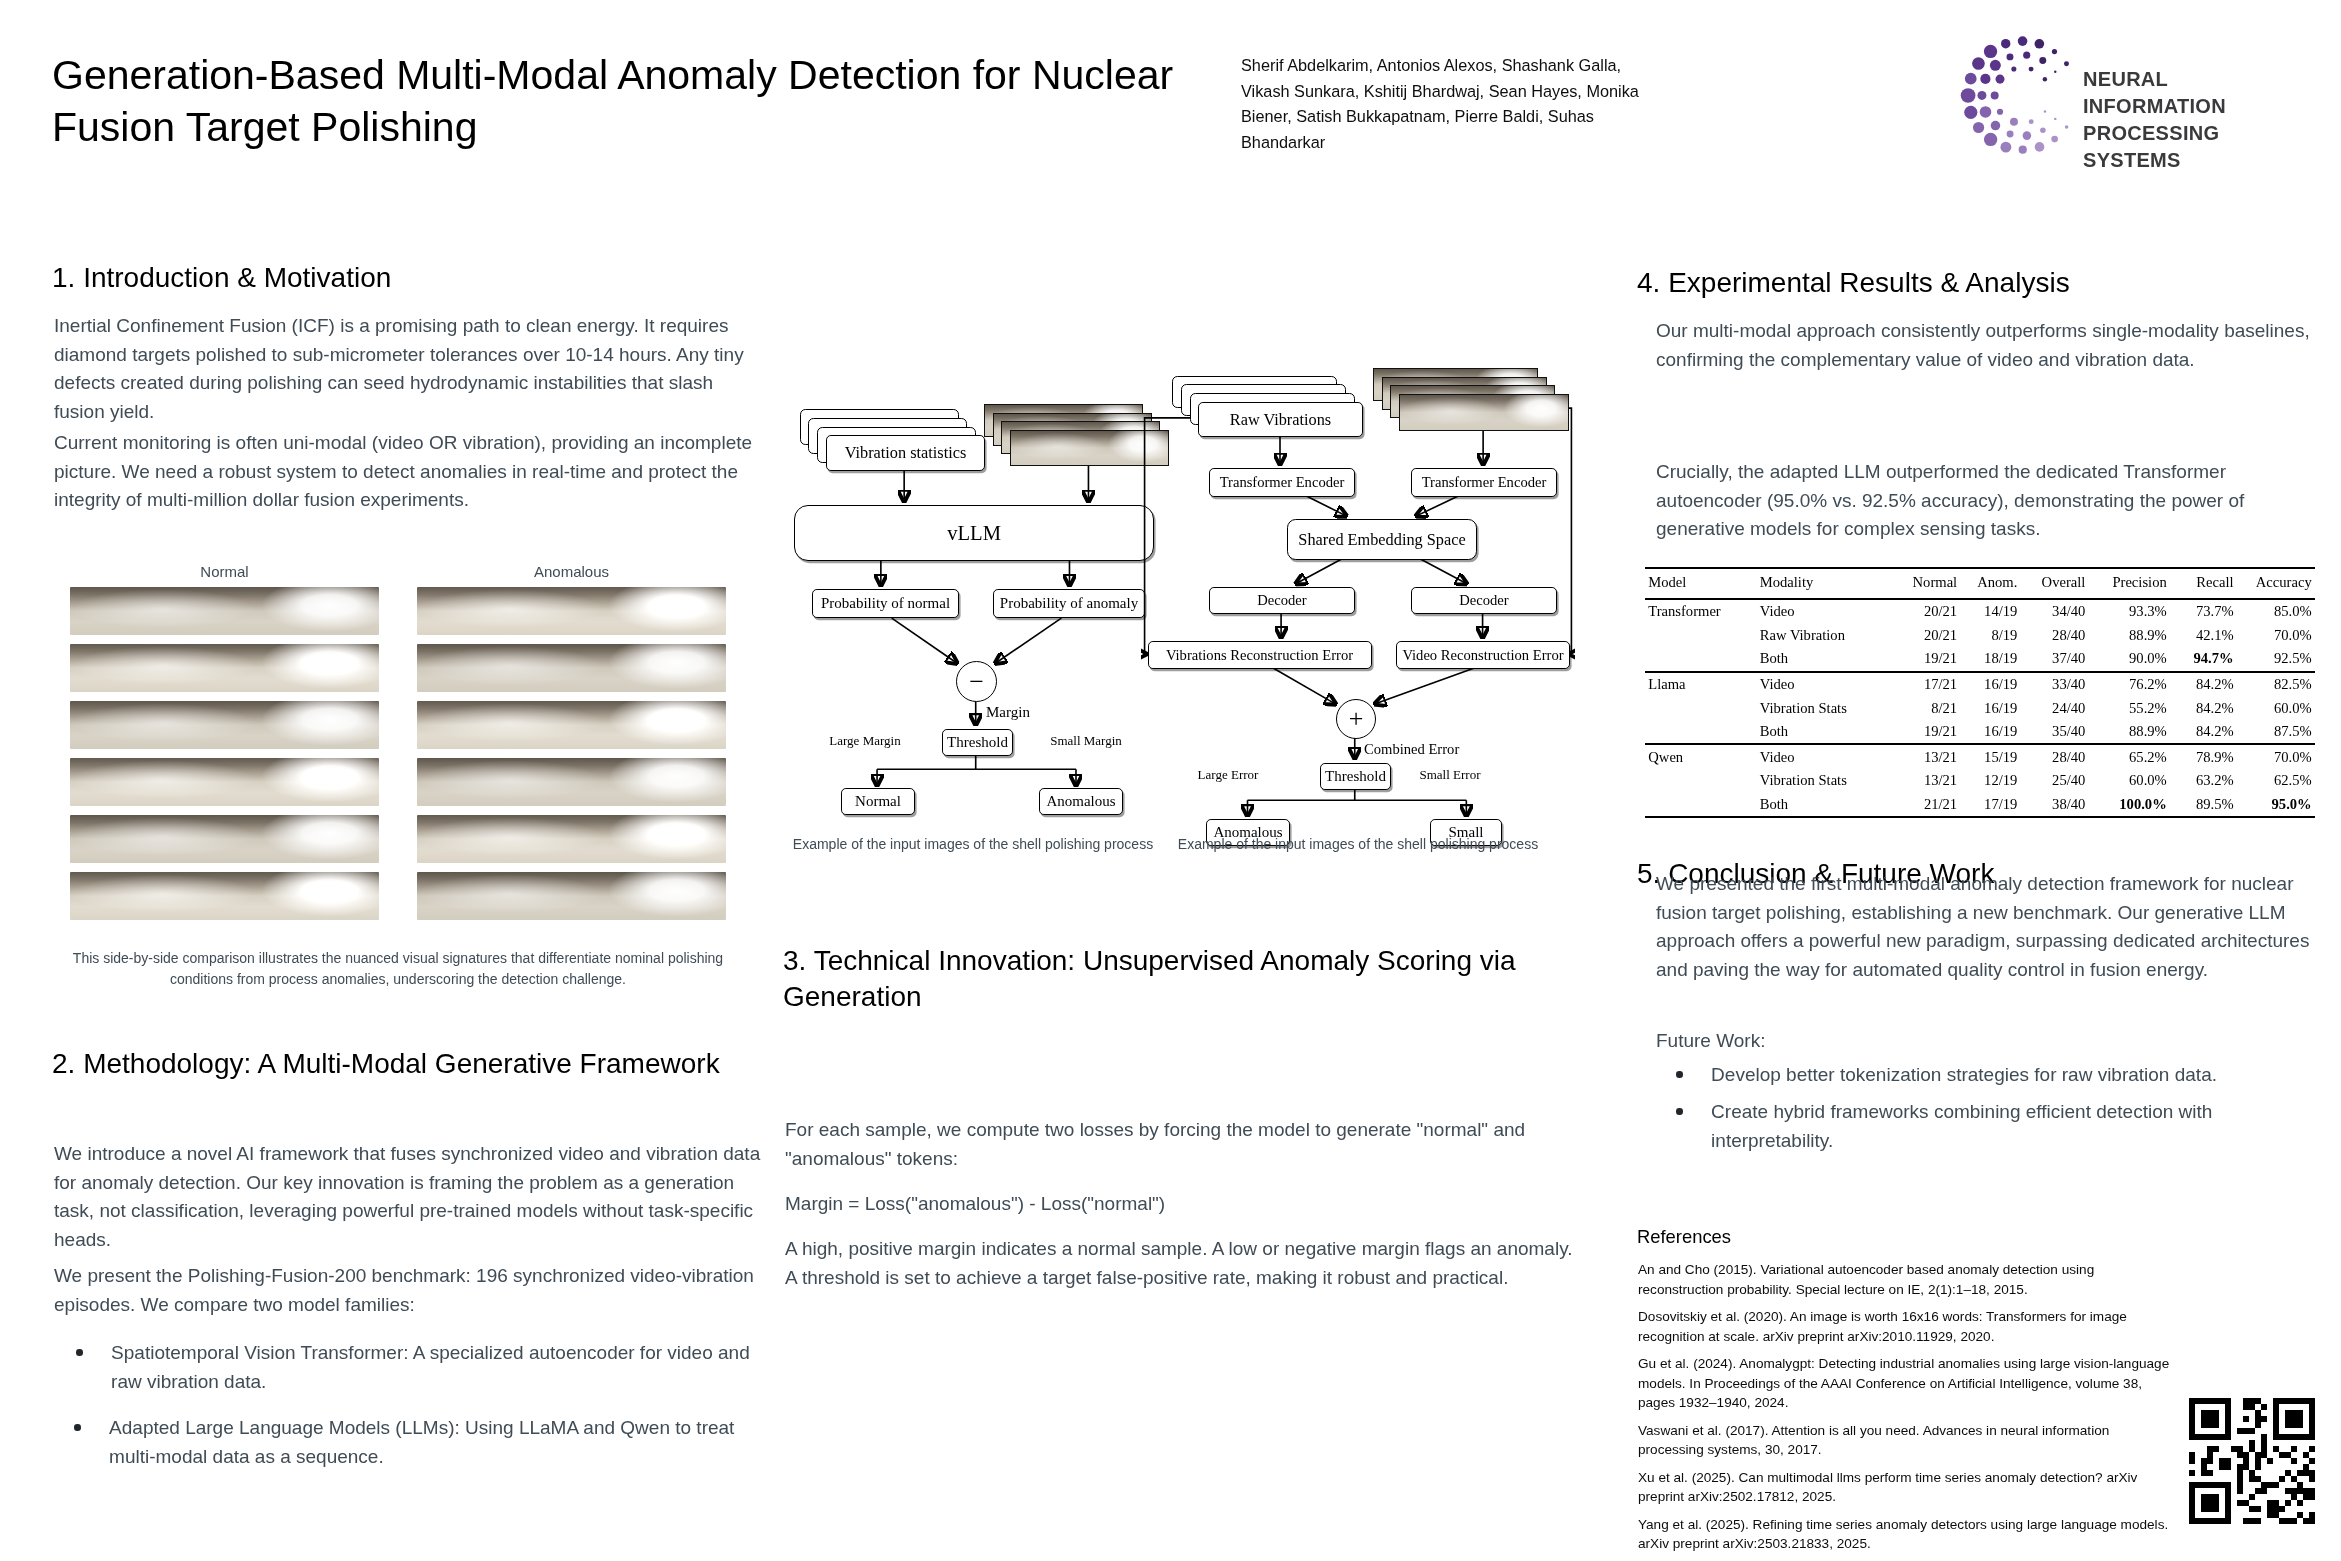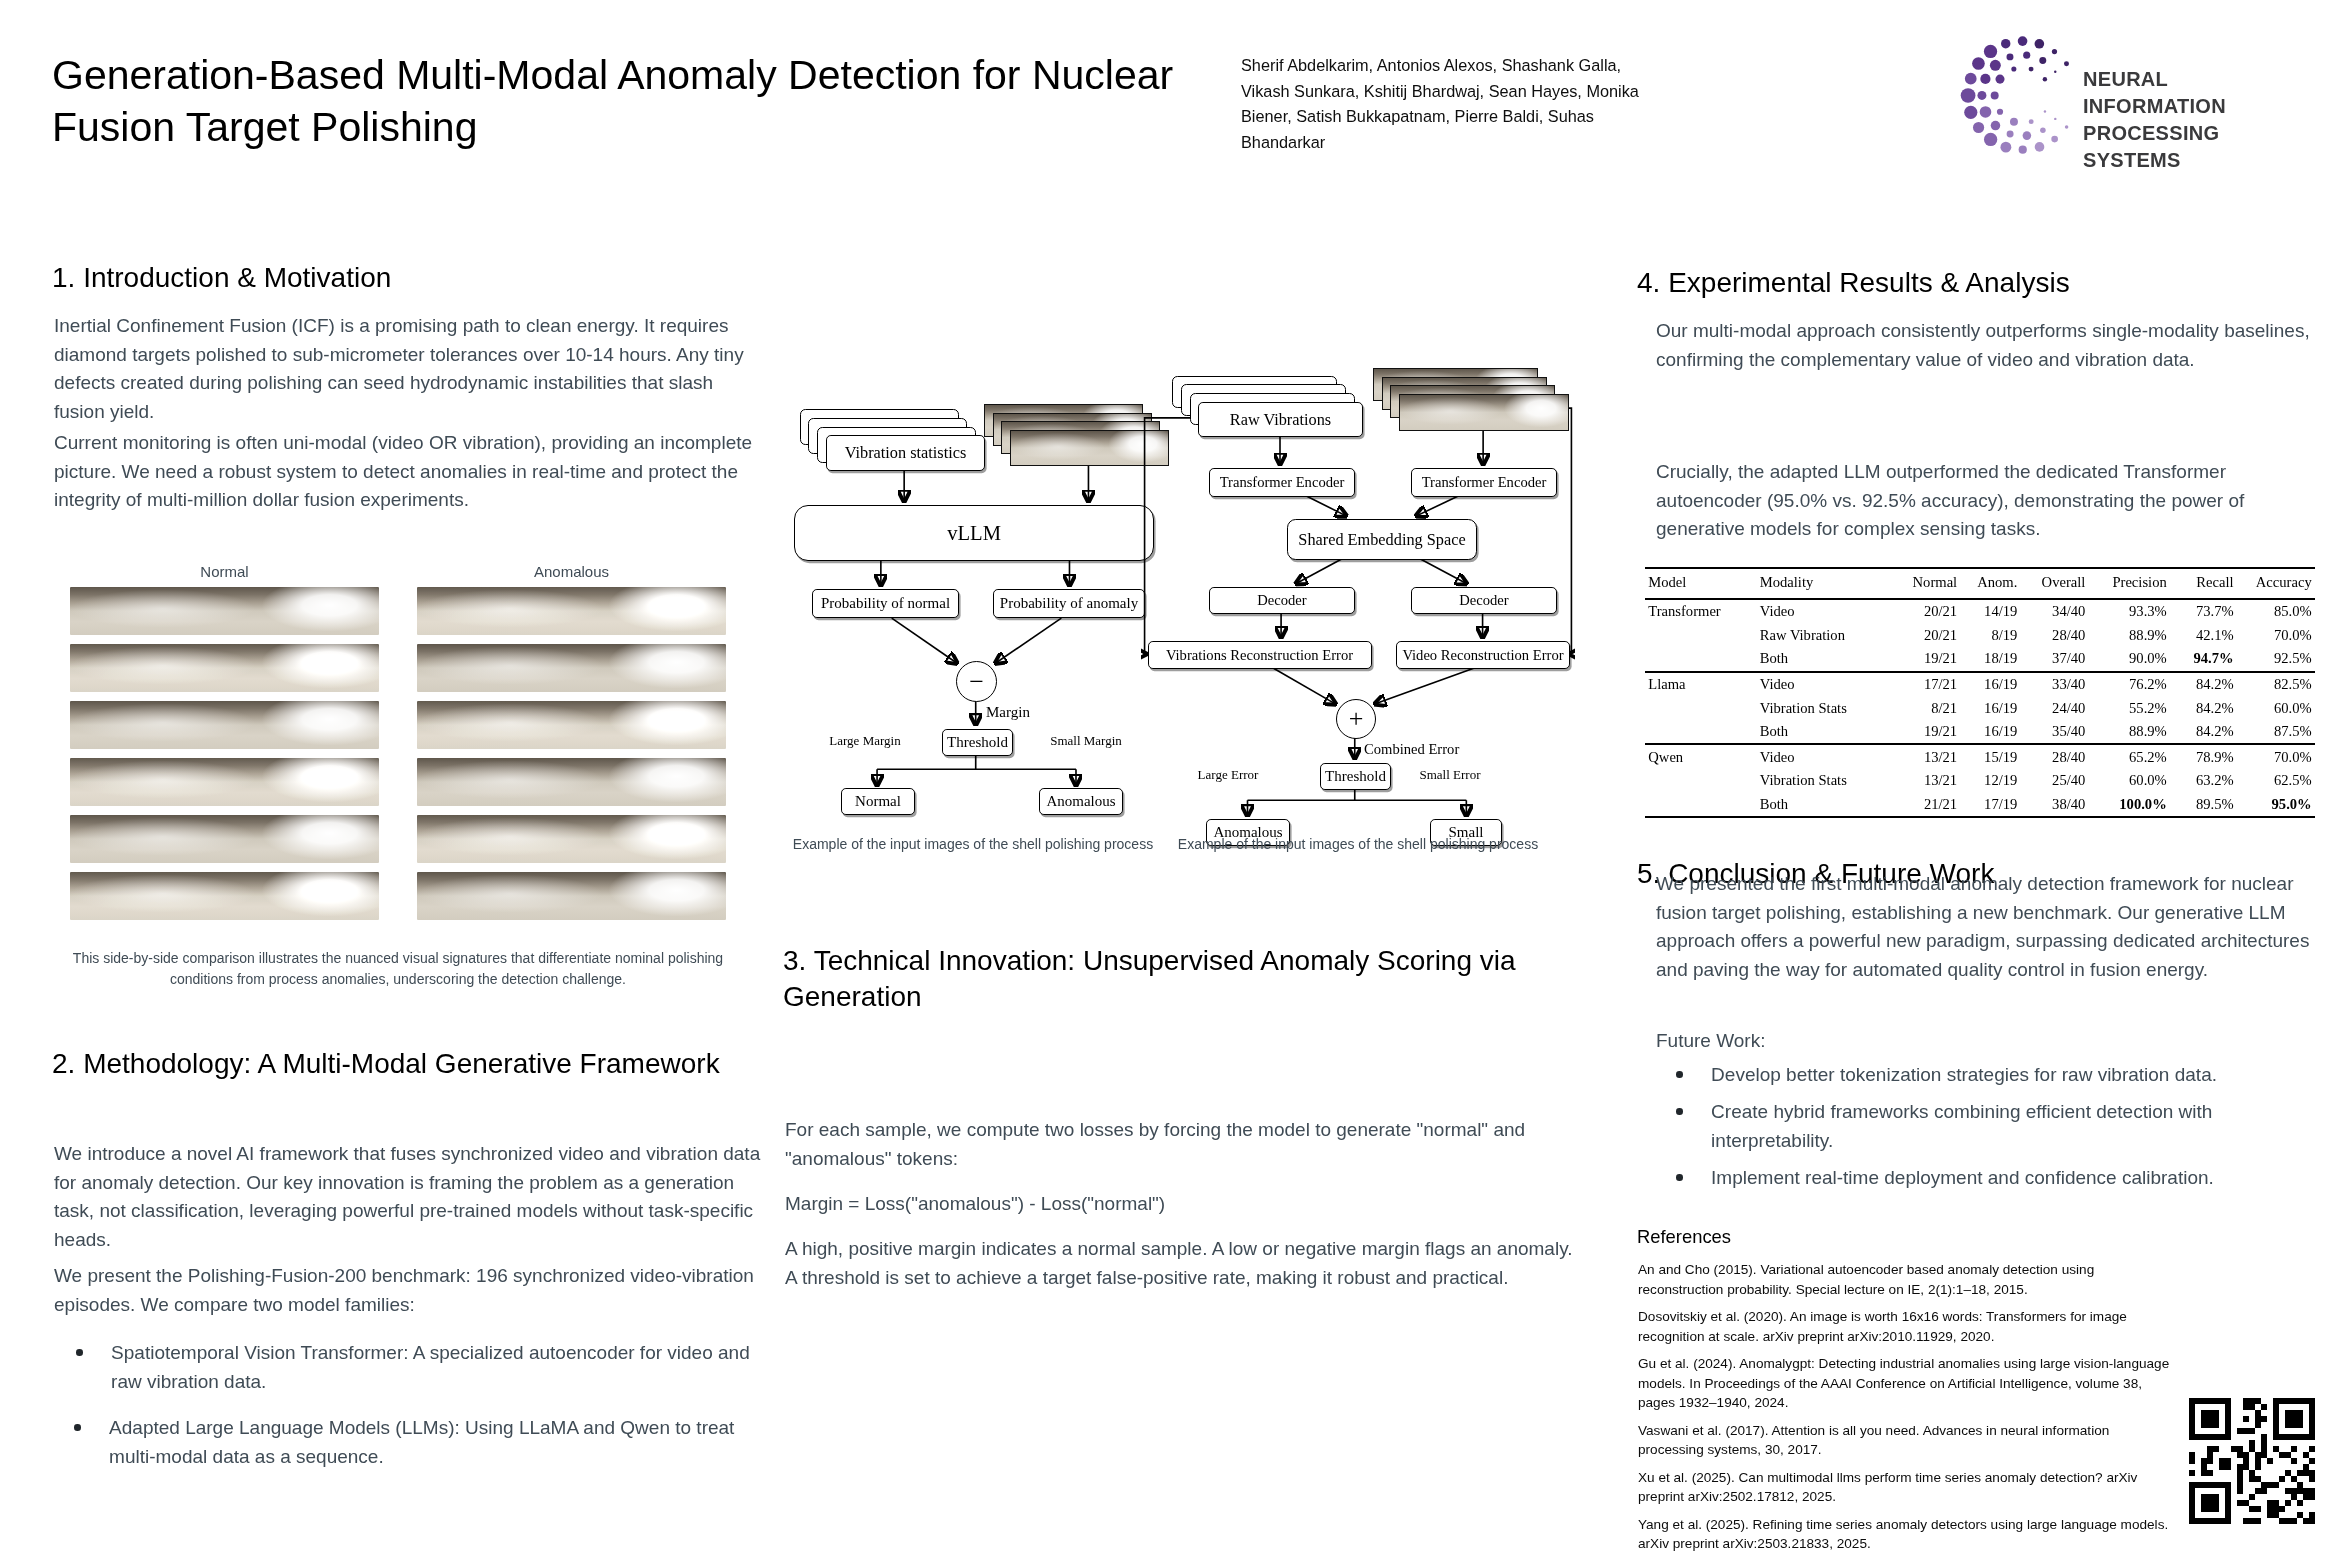"Implement real-time deployment and" div.abs { html: <div> <span></span> <span>Implement real-time deployment and confidence calibration.</span> </div> -> none }
